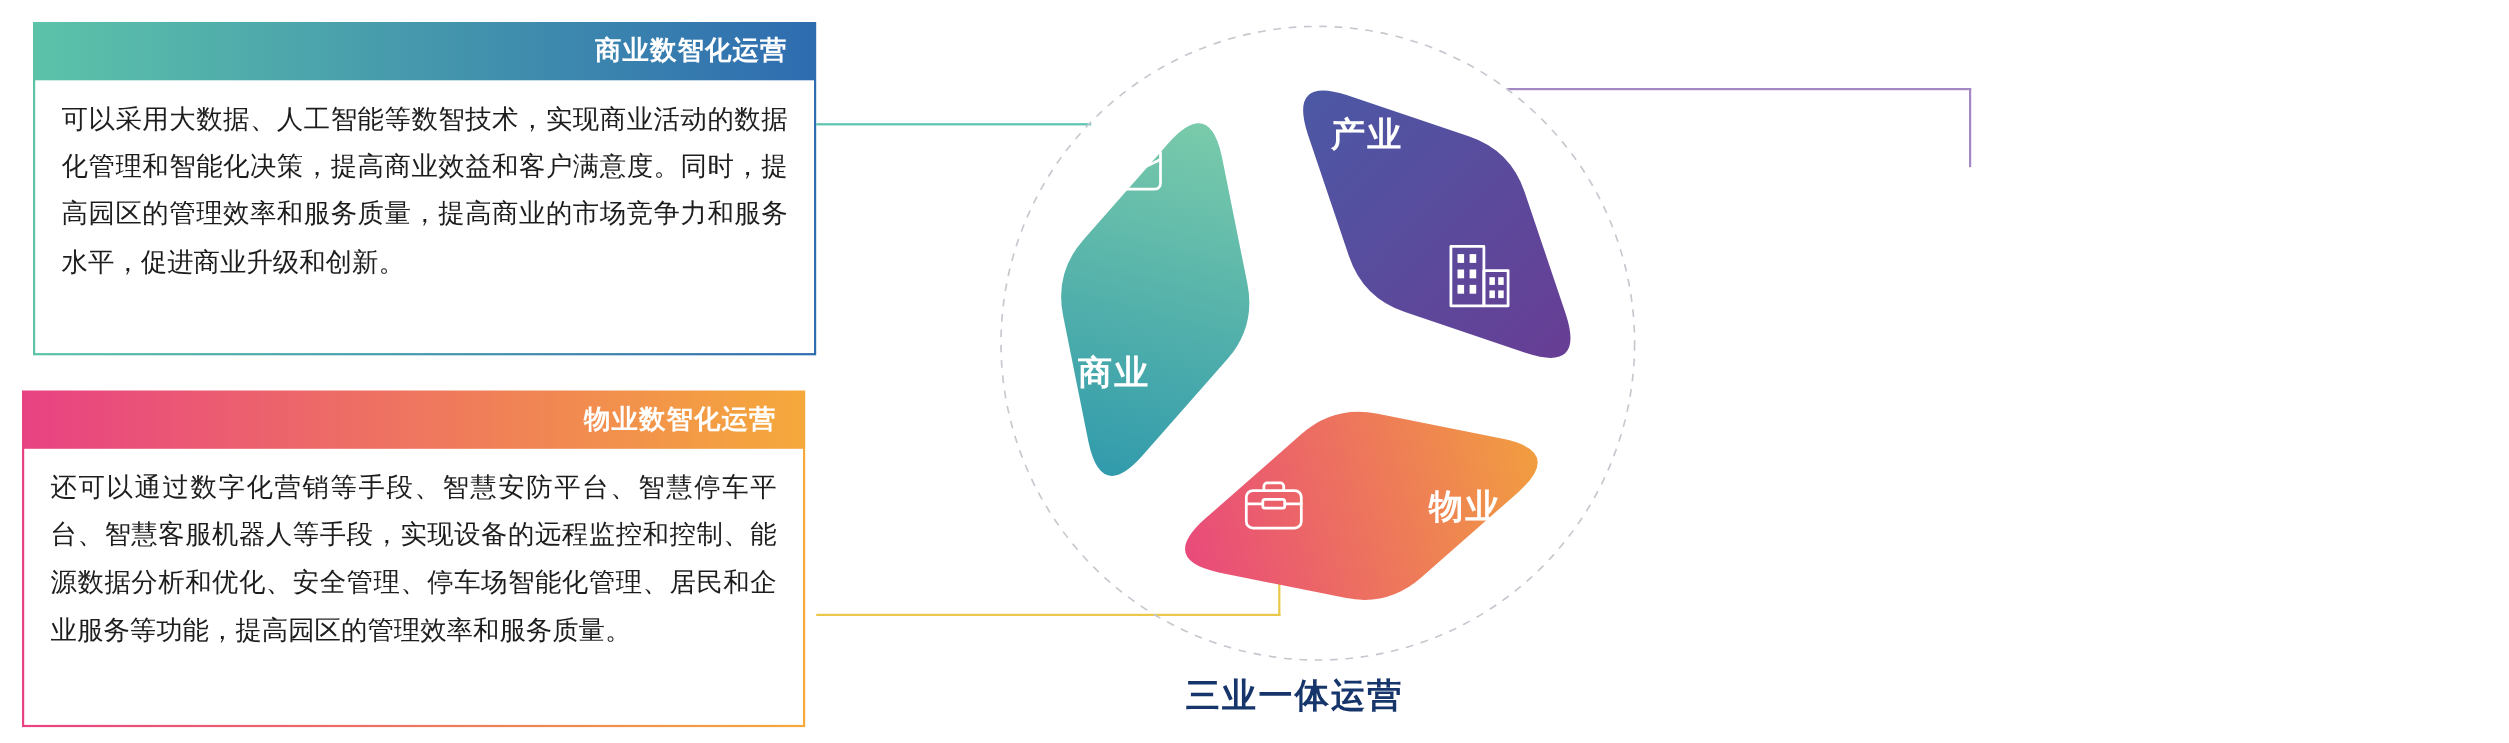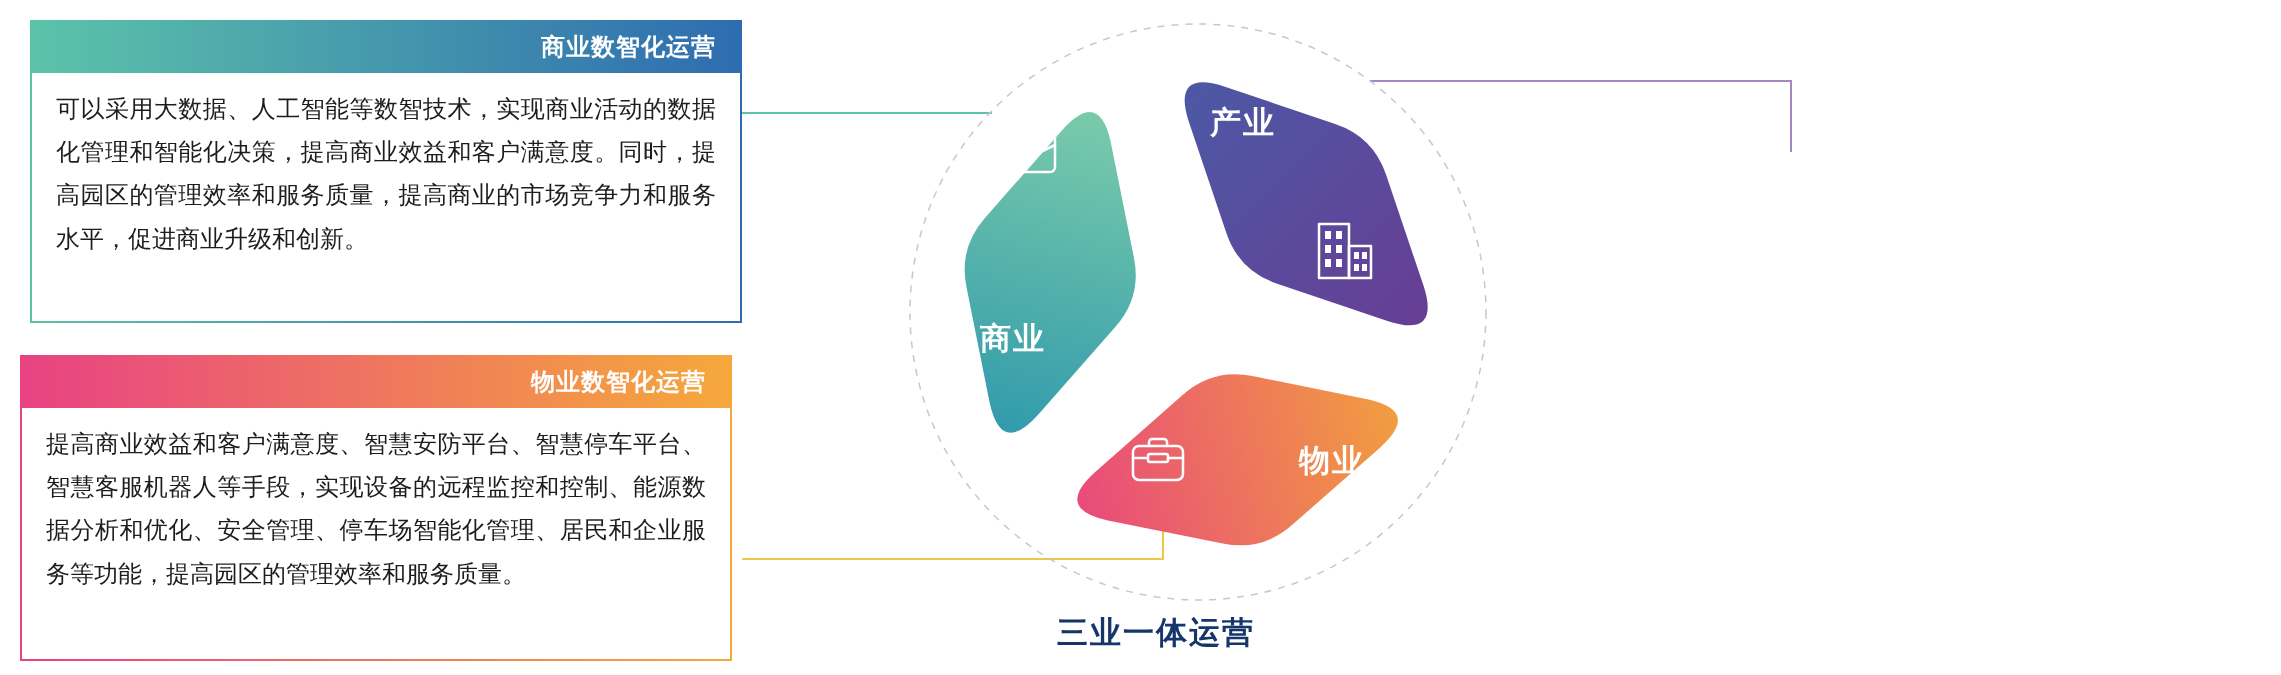"提高商业效益和客户满意度、智慧安防平台、智慧停车平台、智慧客服机器人等手段，实现" div.card-body { text: 提高商业效益和客户满意度 -> 还可以通过数字化营销等手段 }
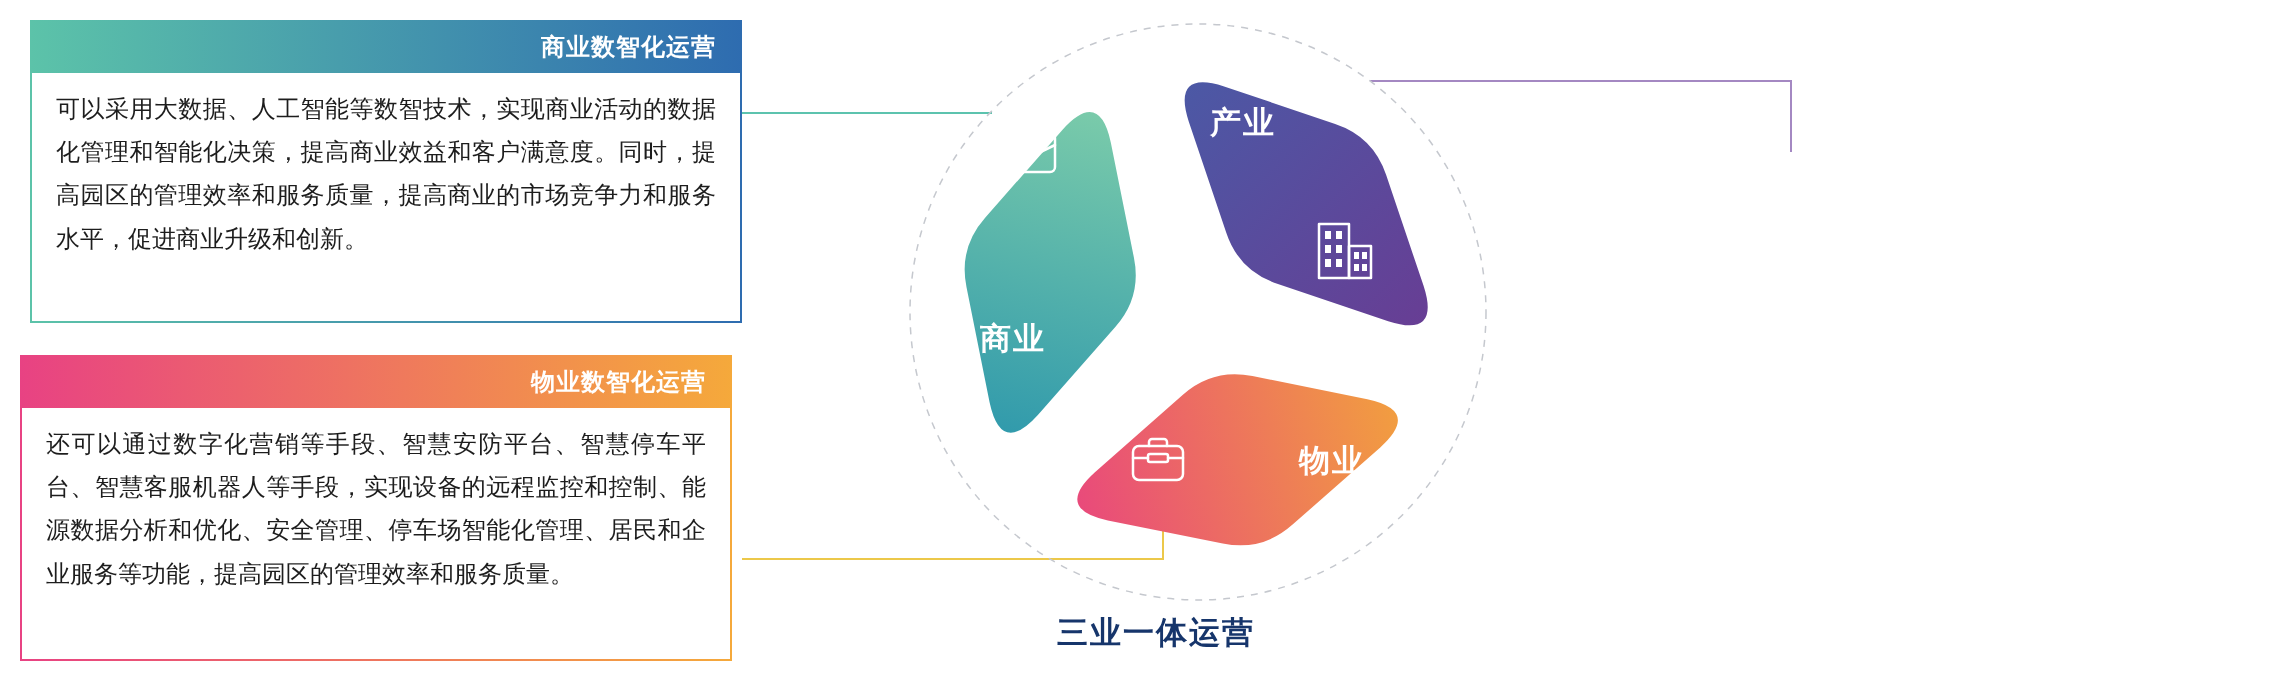"三业一体运营" .caption { left: 1006px -> 976px; text-align: center -> right }
